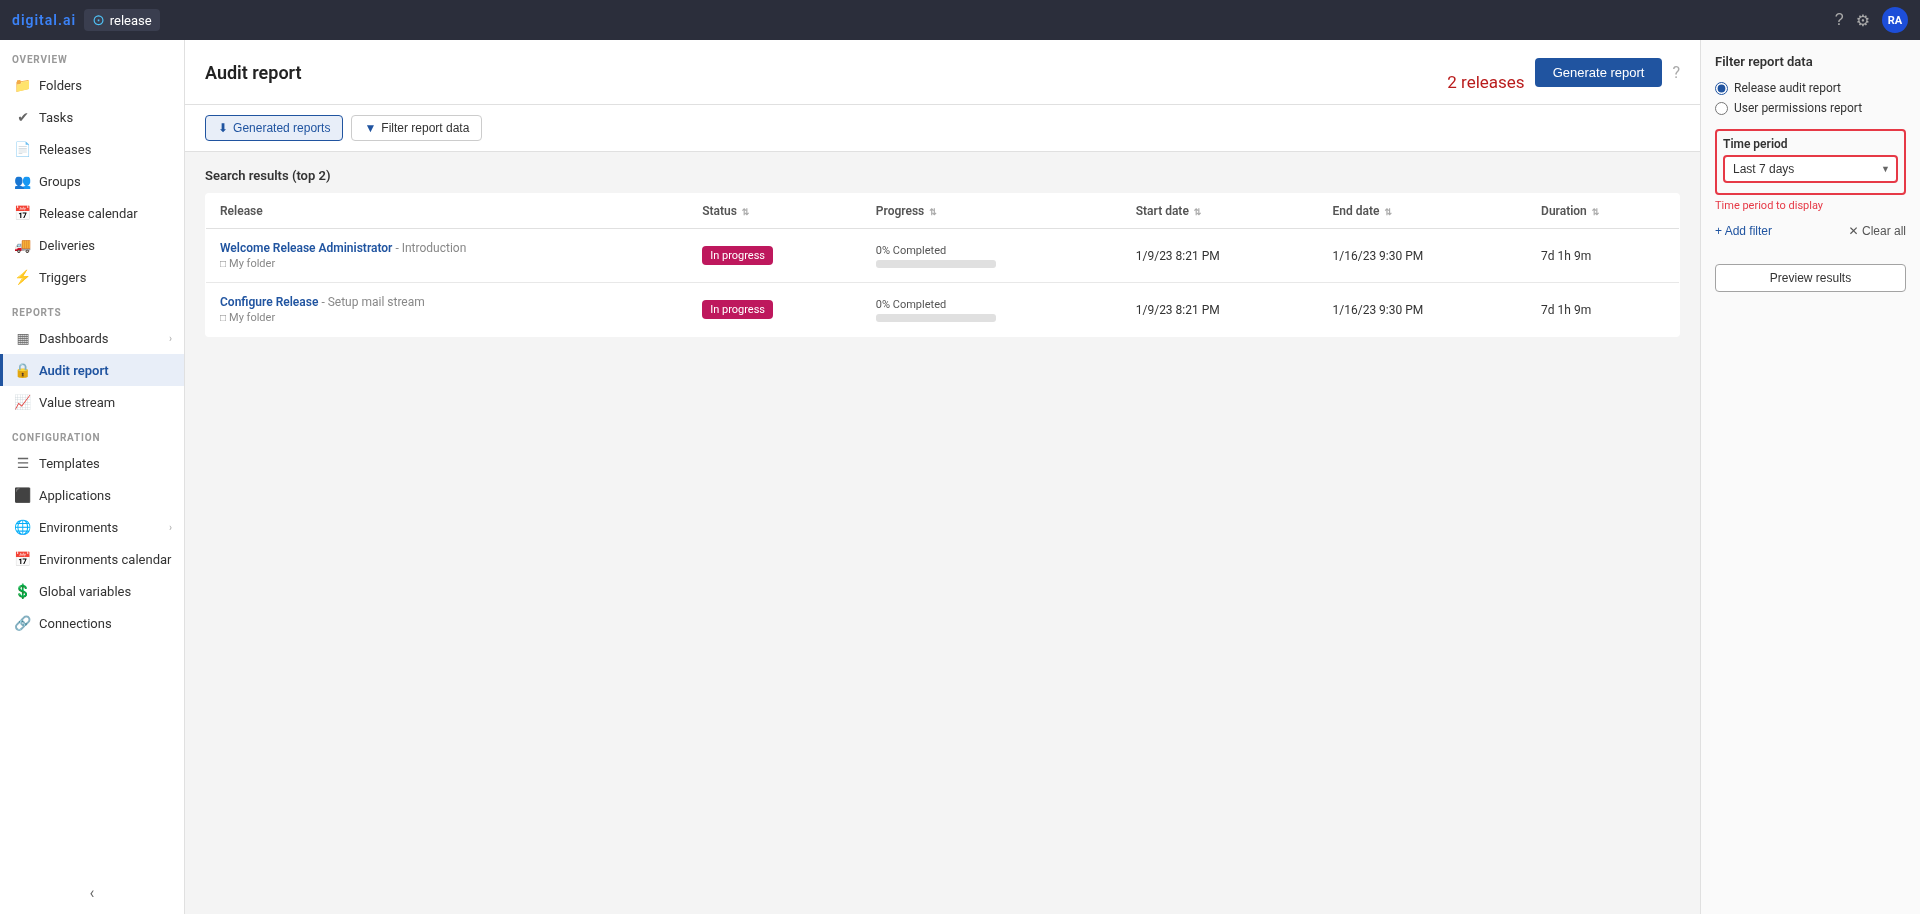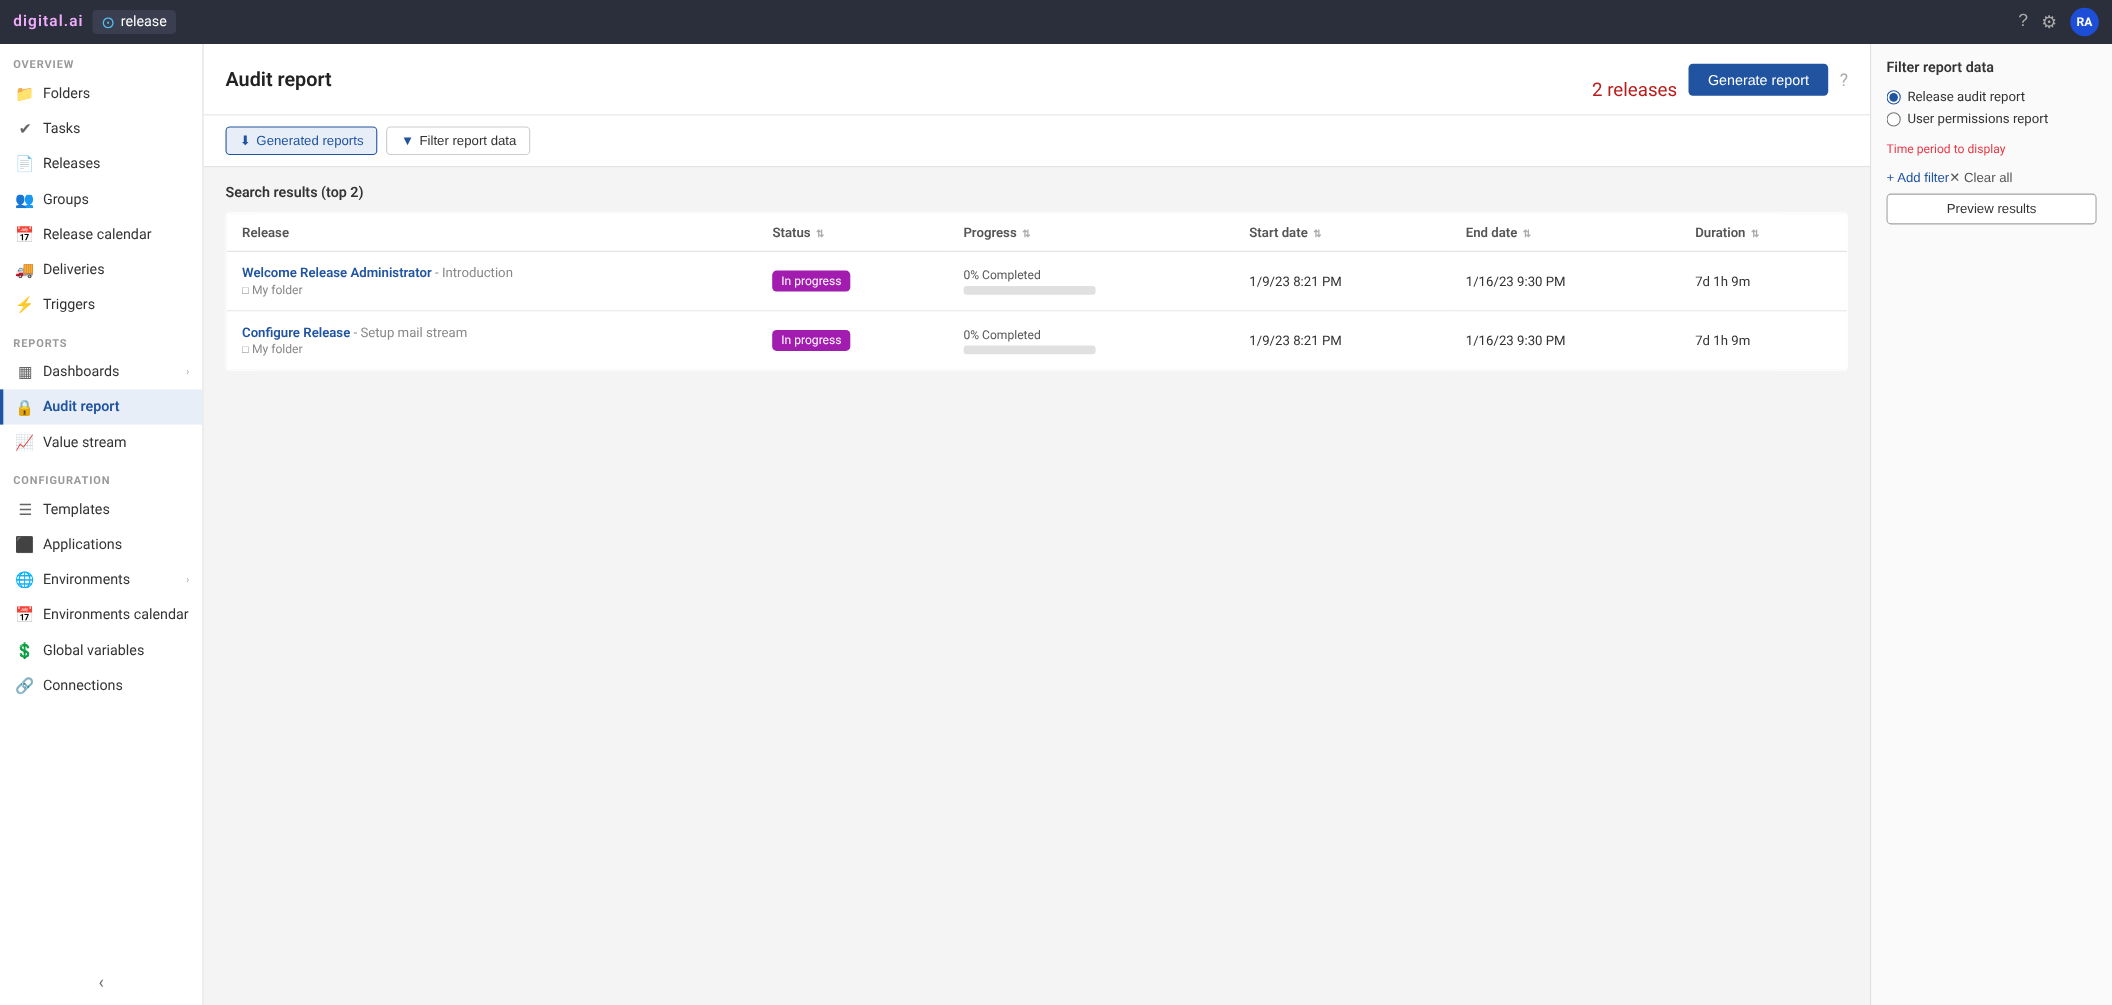"digital.ai" .brand-text { color: #f0abfc -> #3b82f6 }
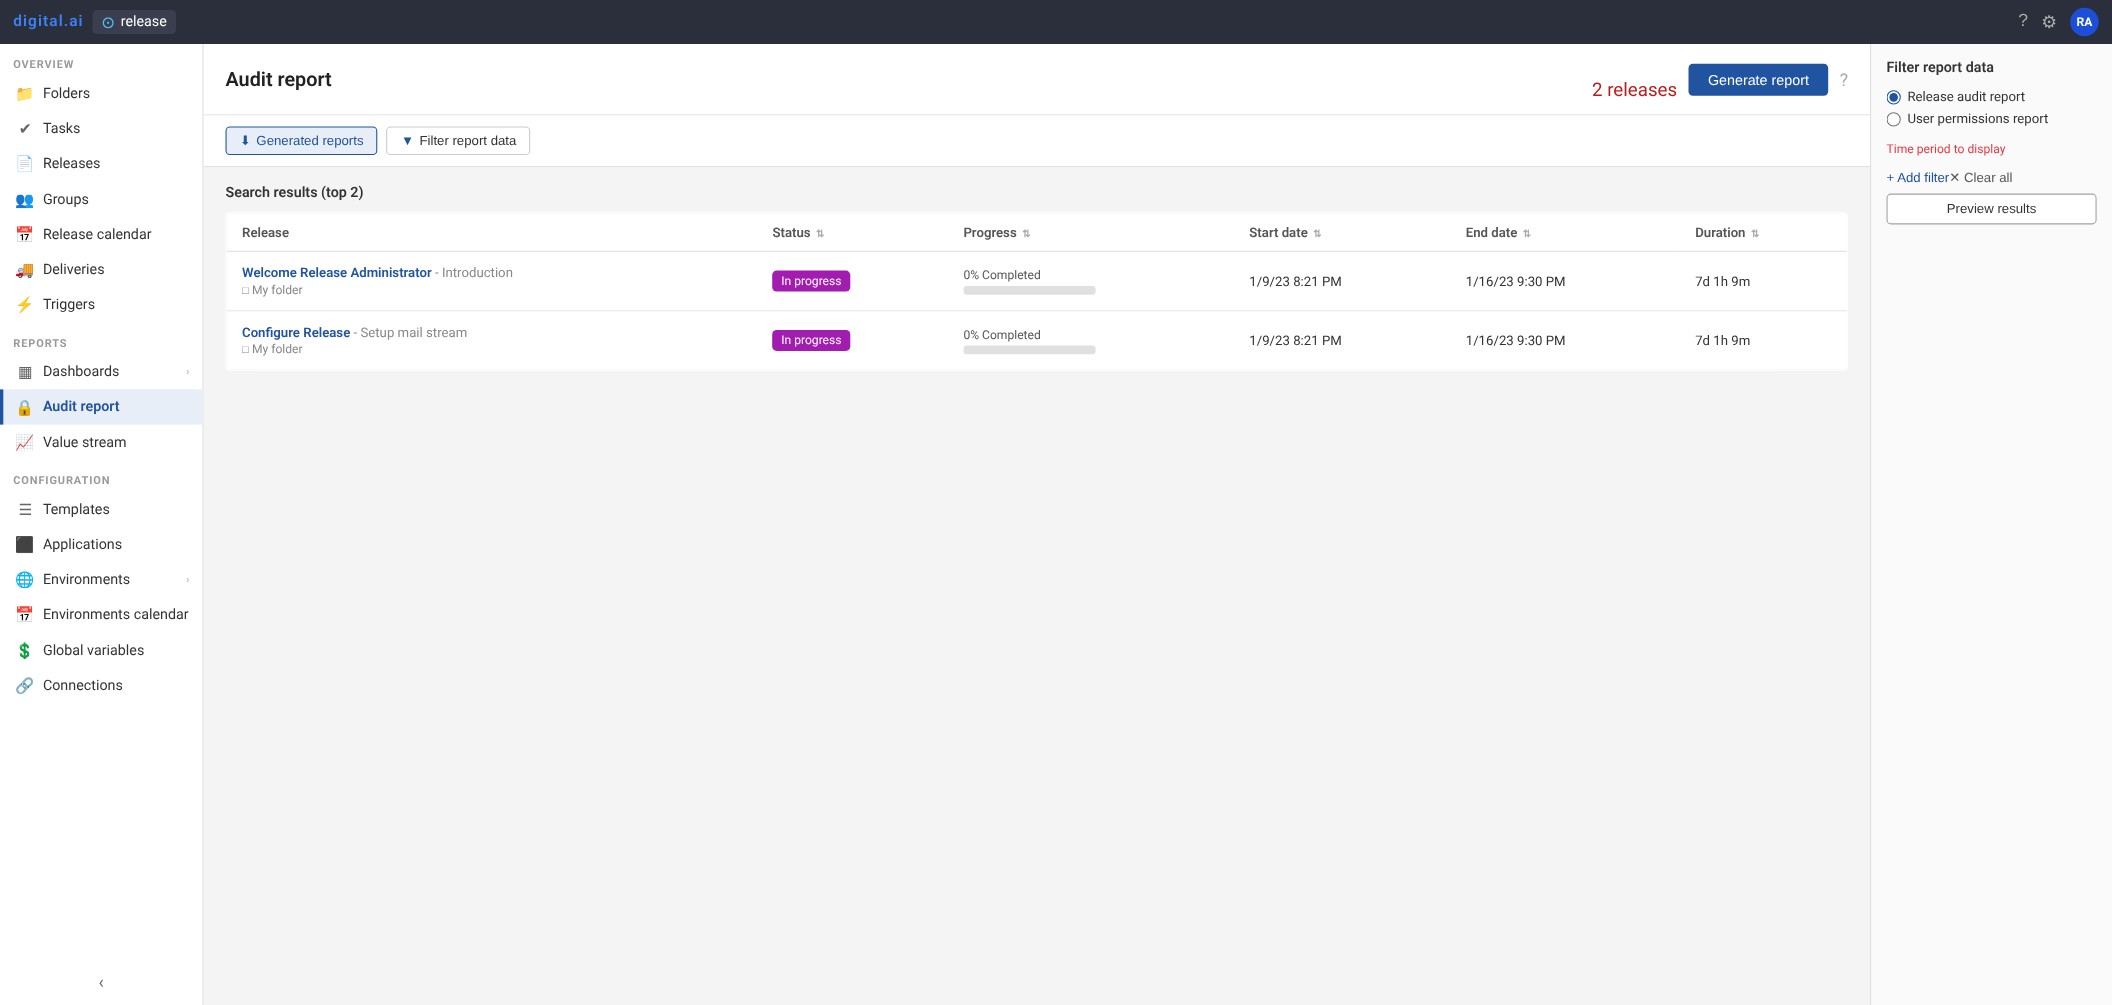"Time period" div.time-period-box { html: none -> <div> <div>Time period</div> <div> <select> <option>Last 7 days</option> <option>Last 30 days</option> <option>Last 90 days</option> <option>Custom</option> </select> </div> </div> }
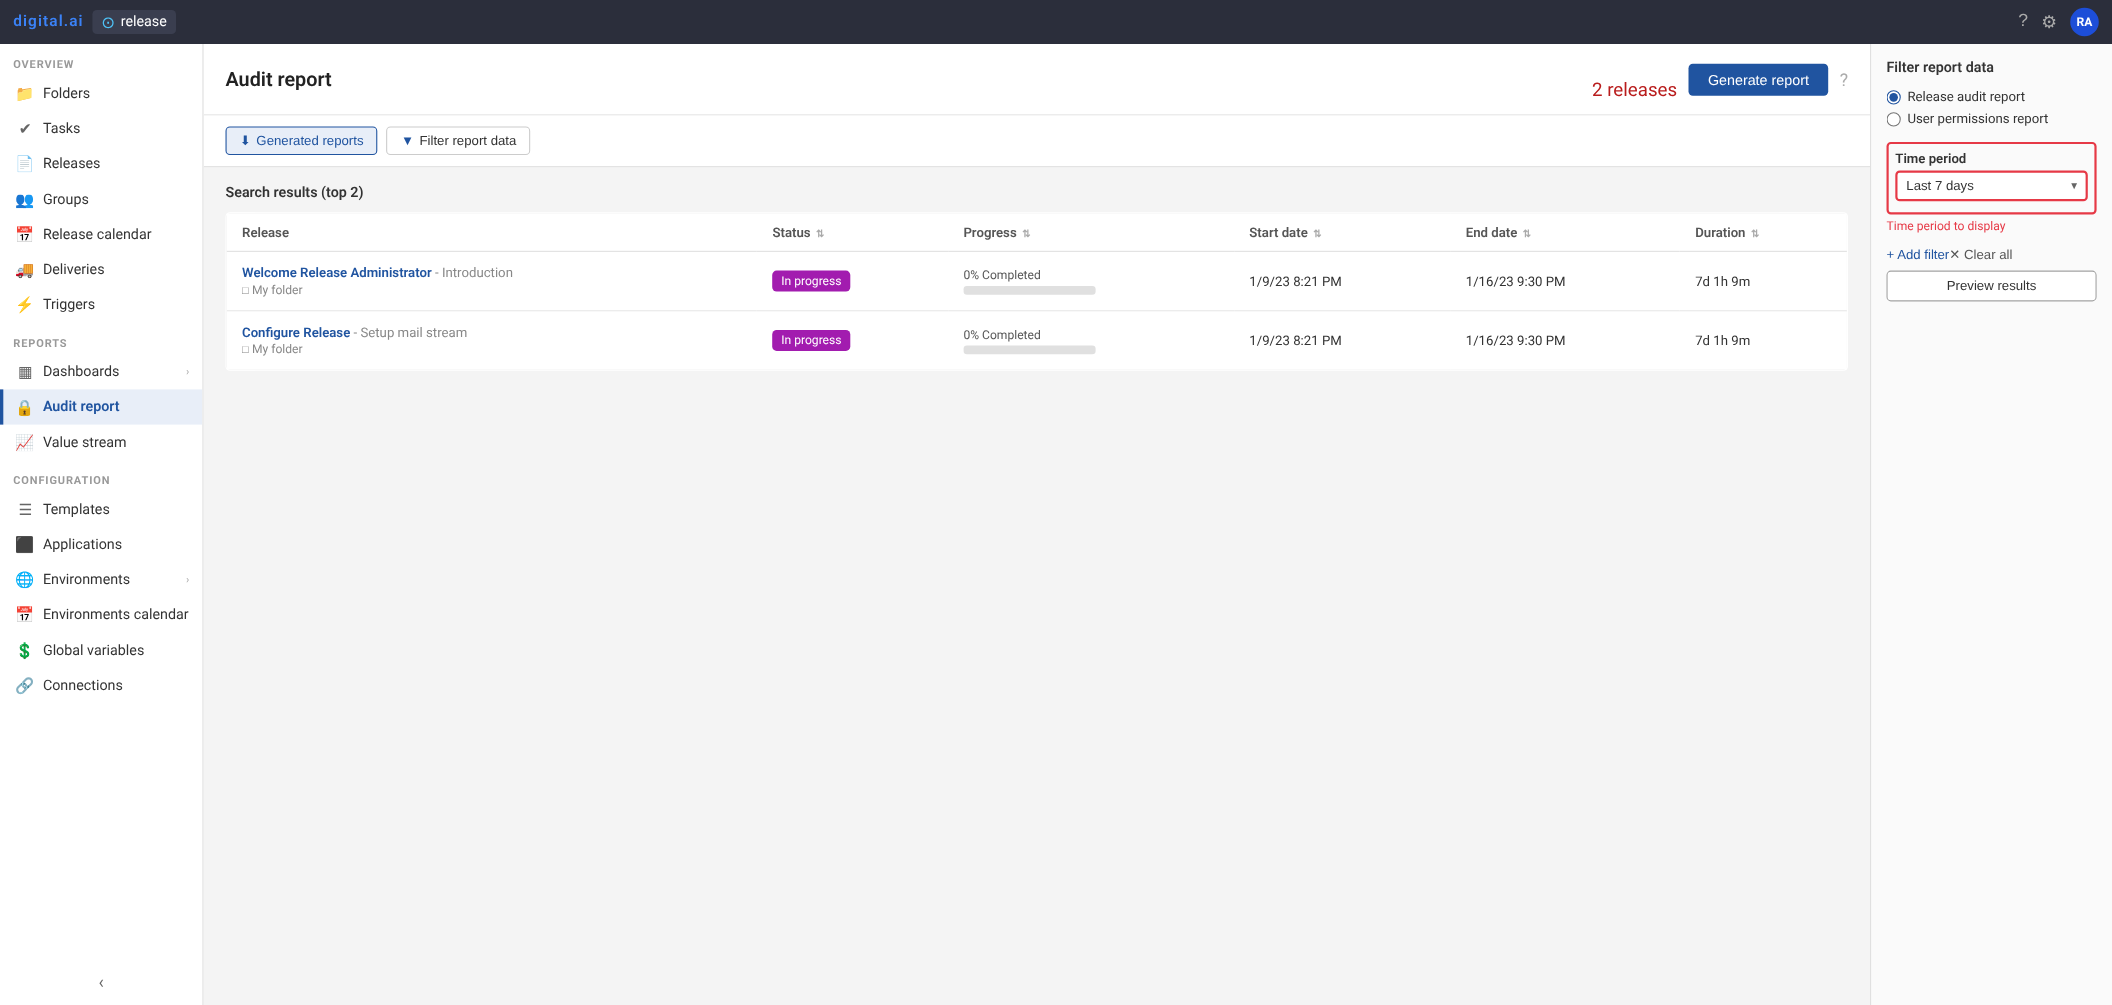"+ Add filter" .filter-actions { justify-content: none -> space-between; margin-bottom: 8px -> 26px }
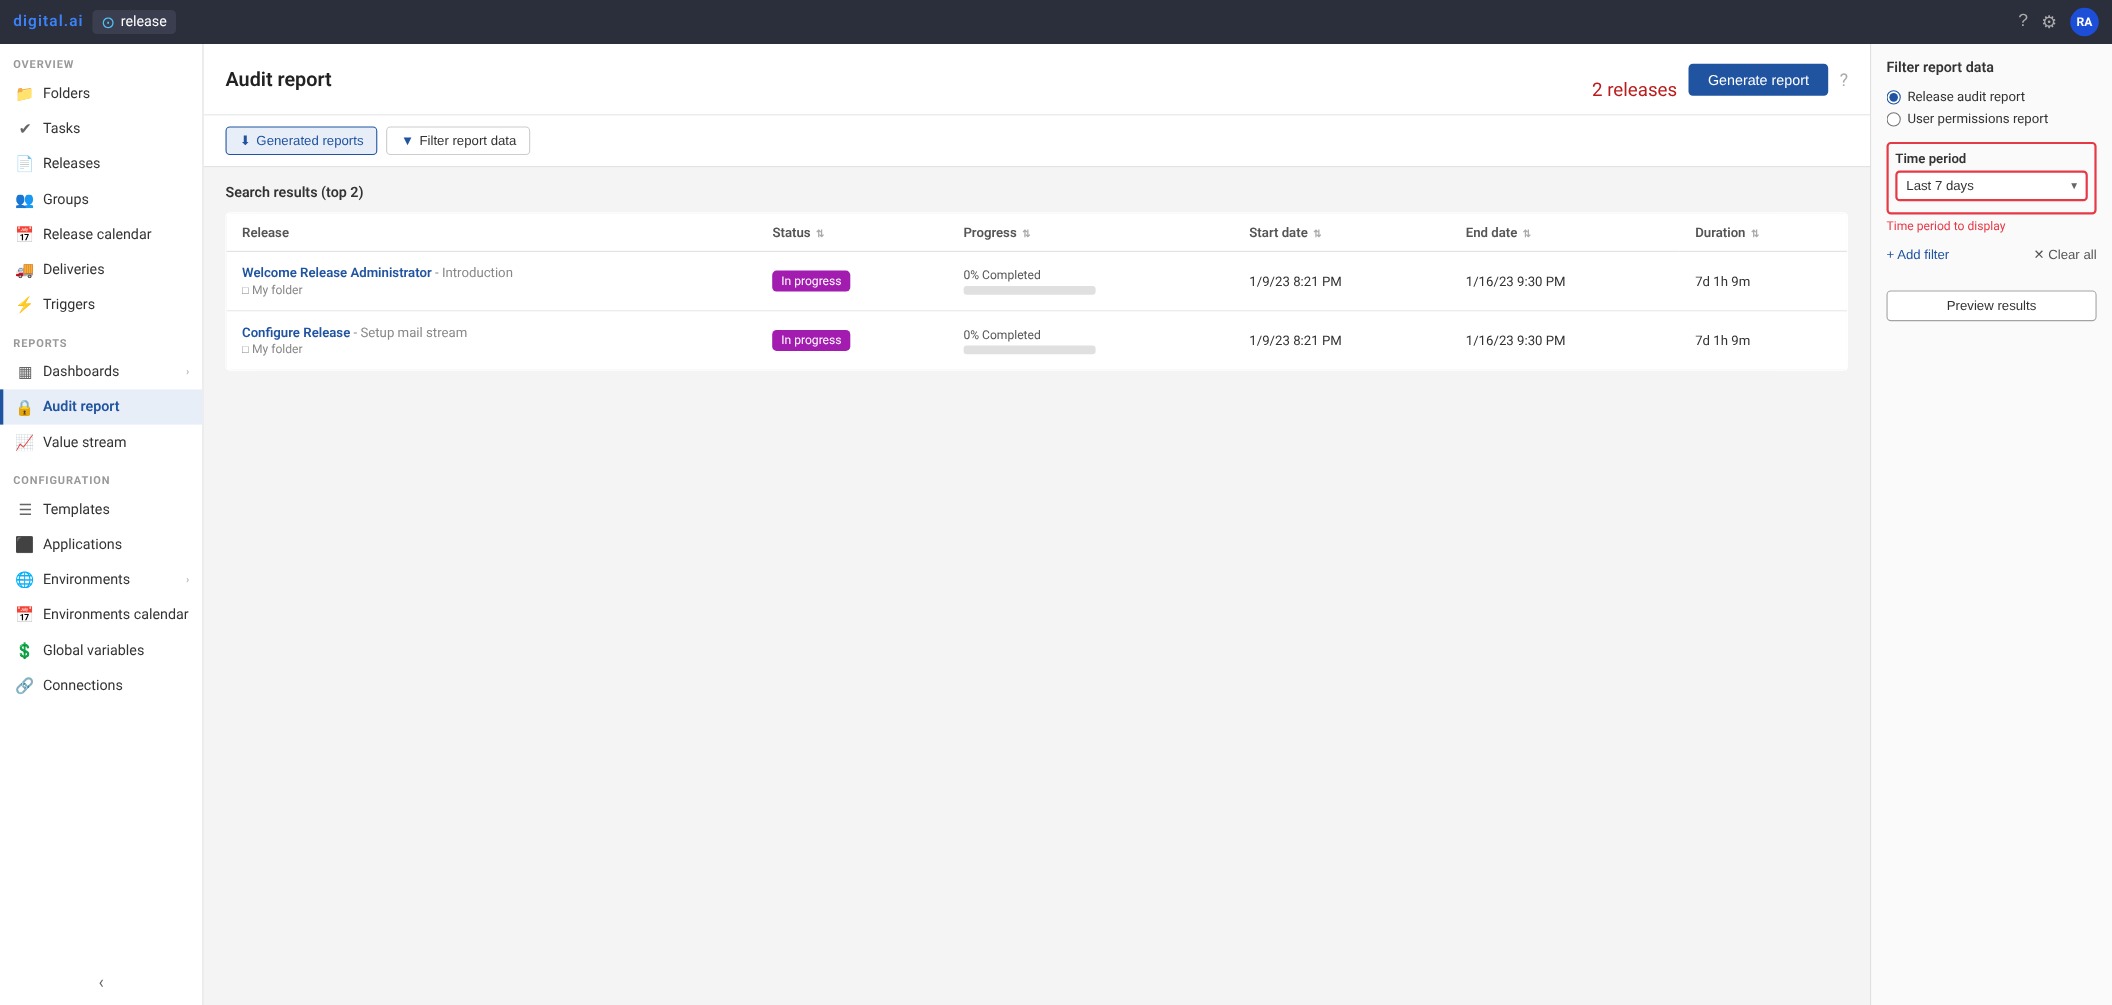"In progress" .badge-inprogress { background: #a21caf -> #be185d }
